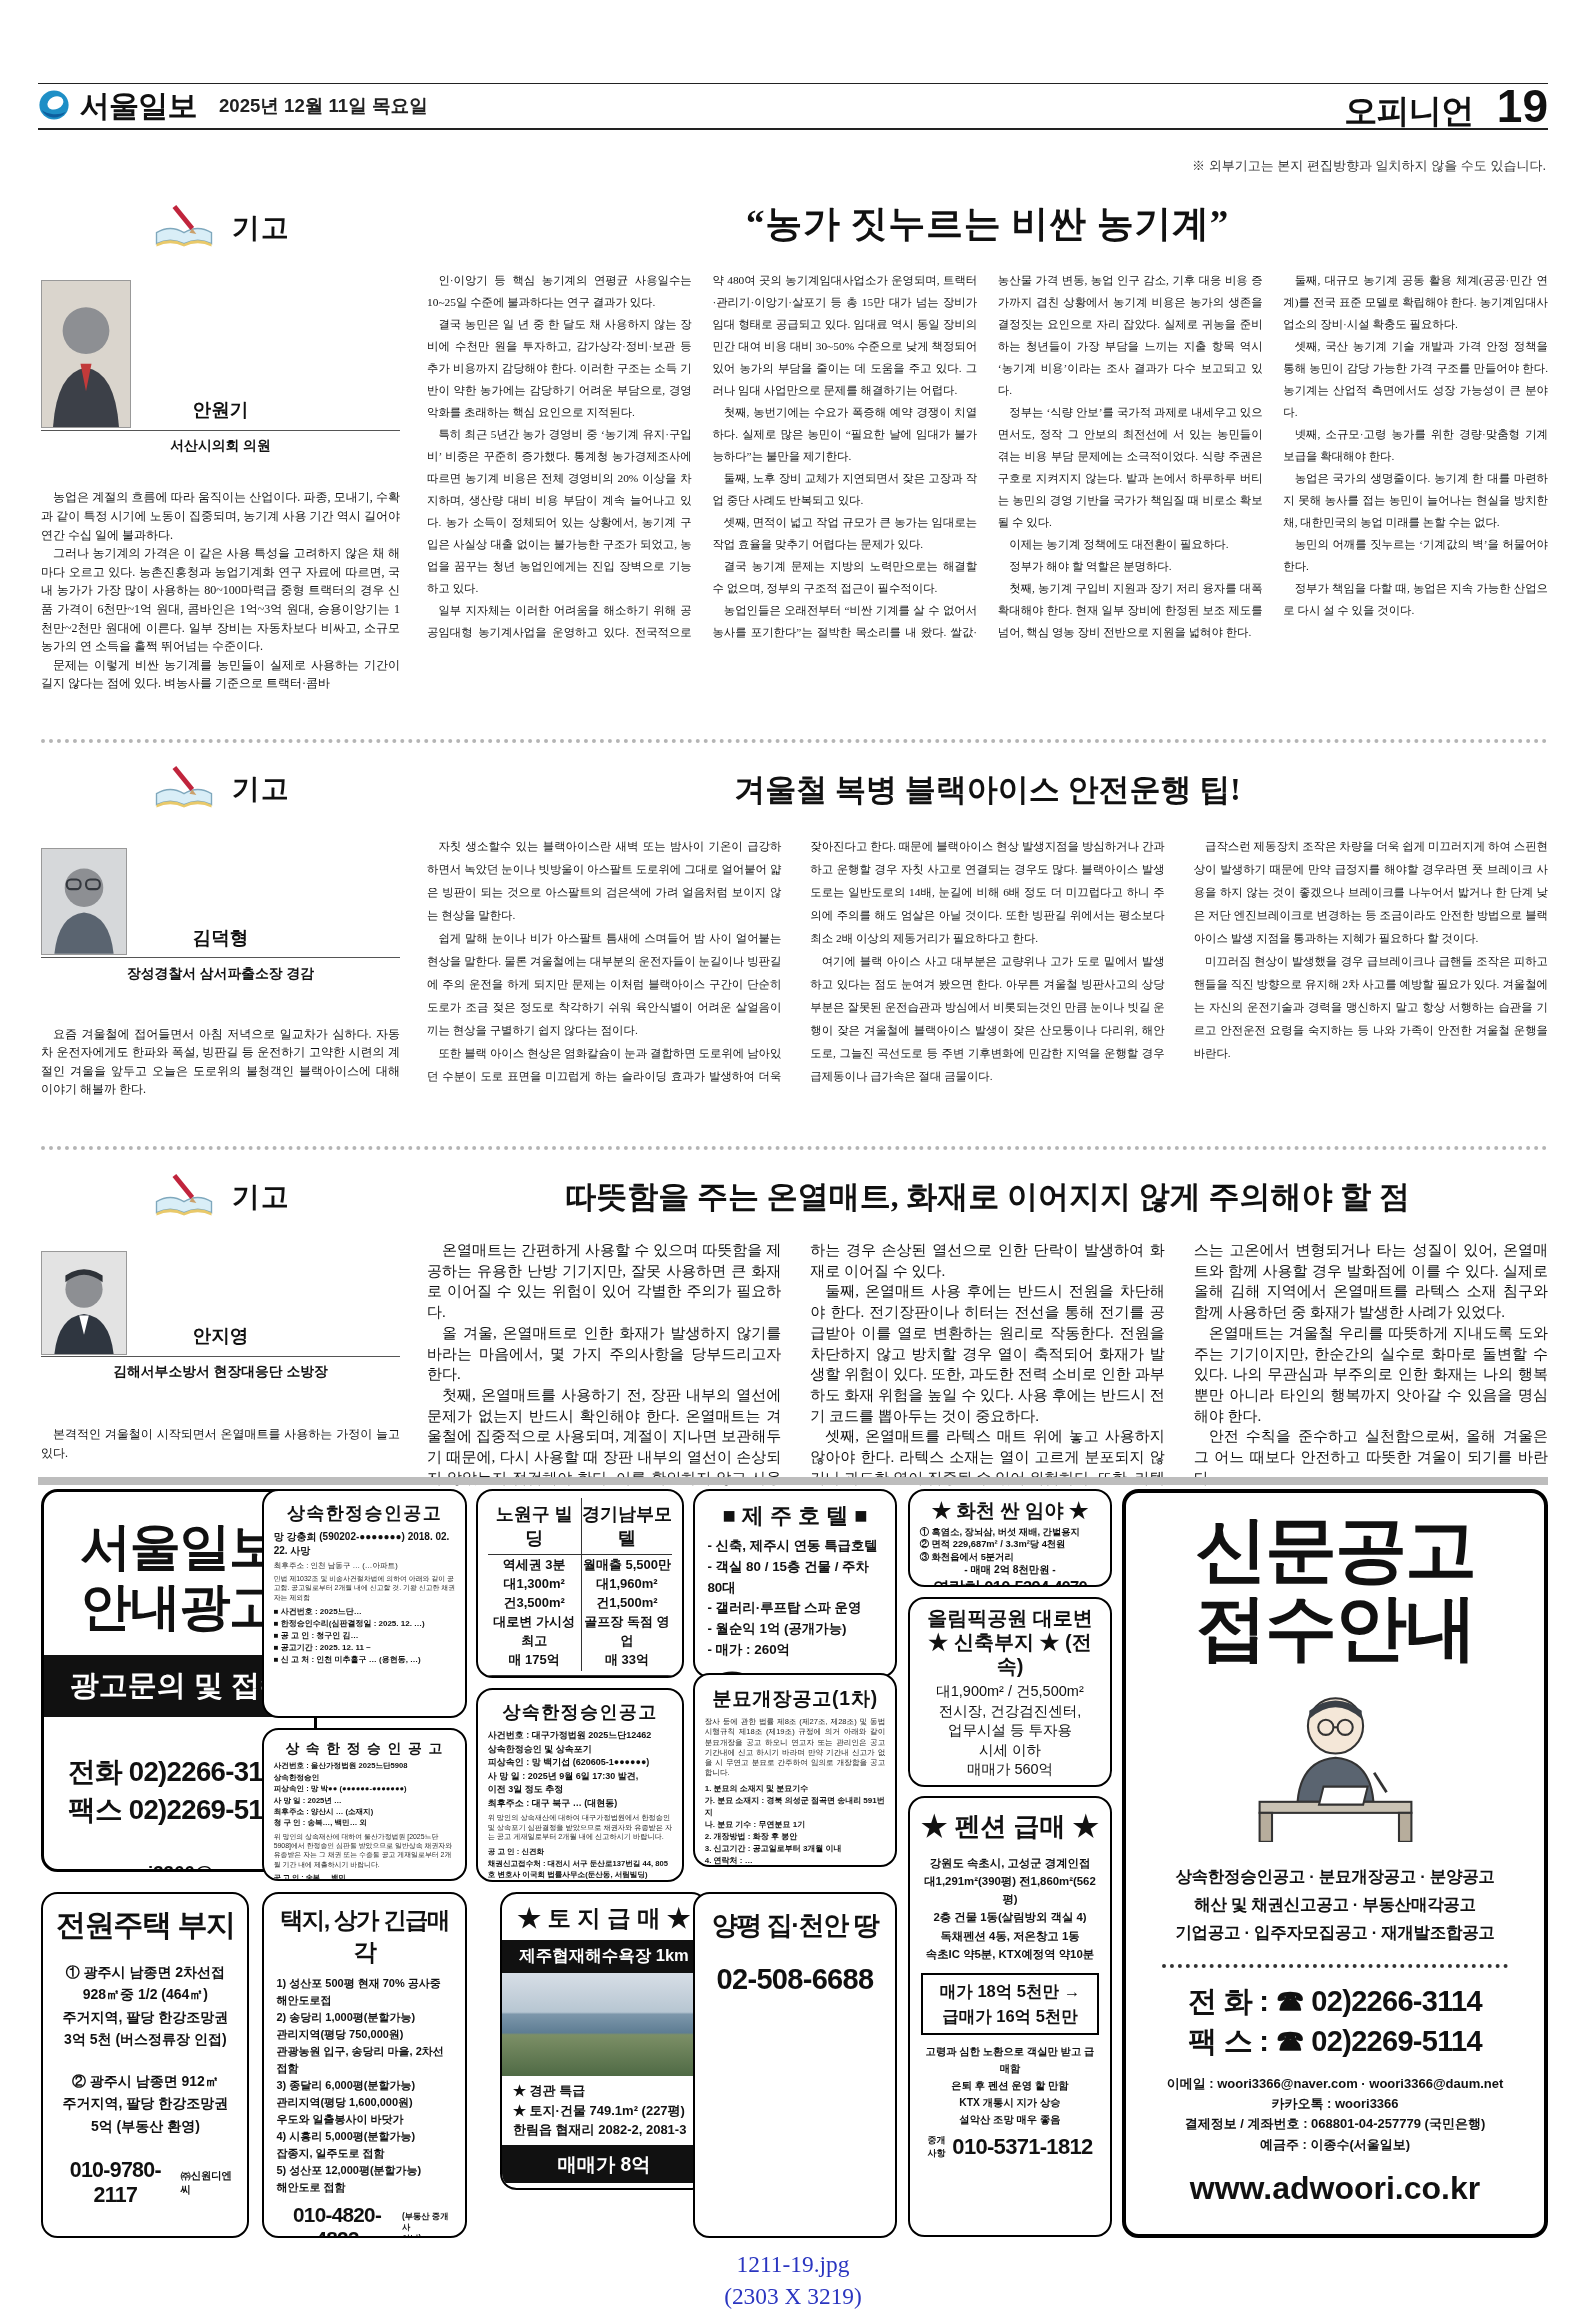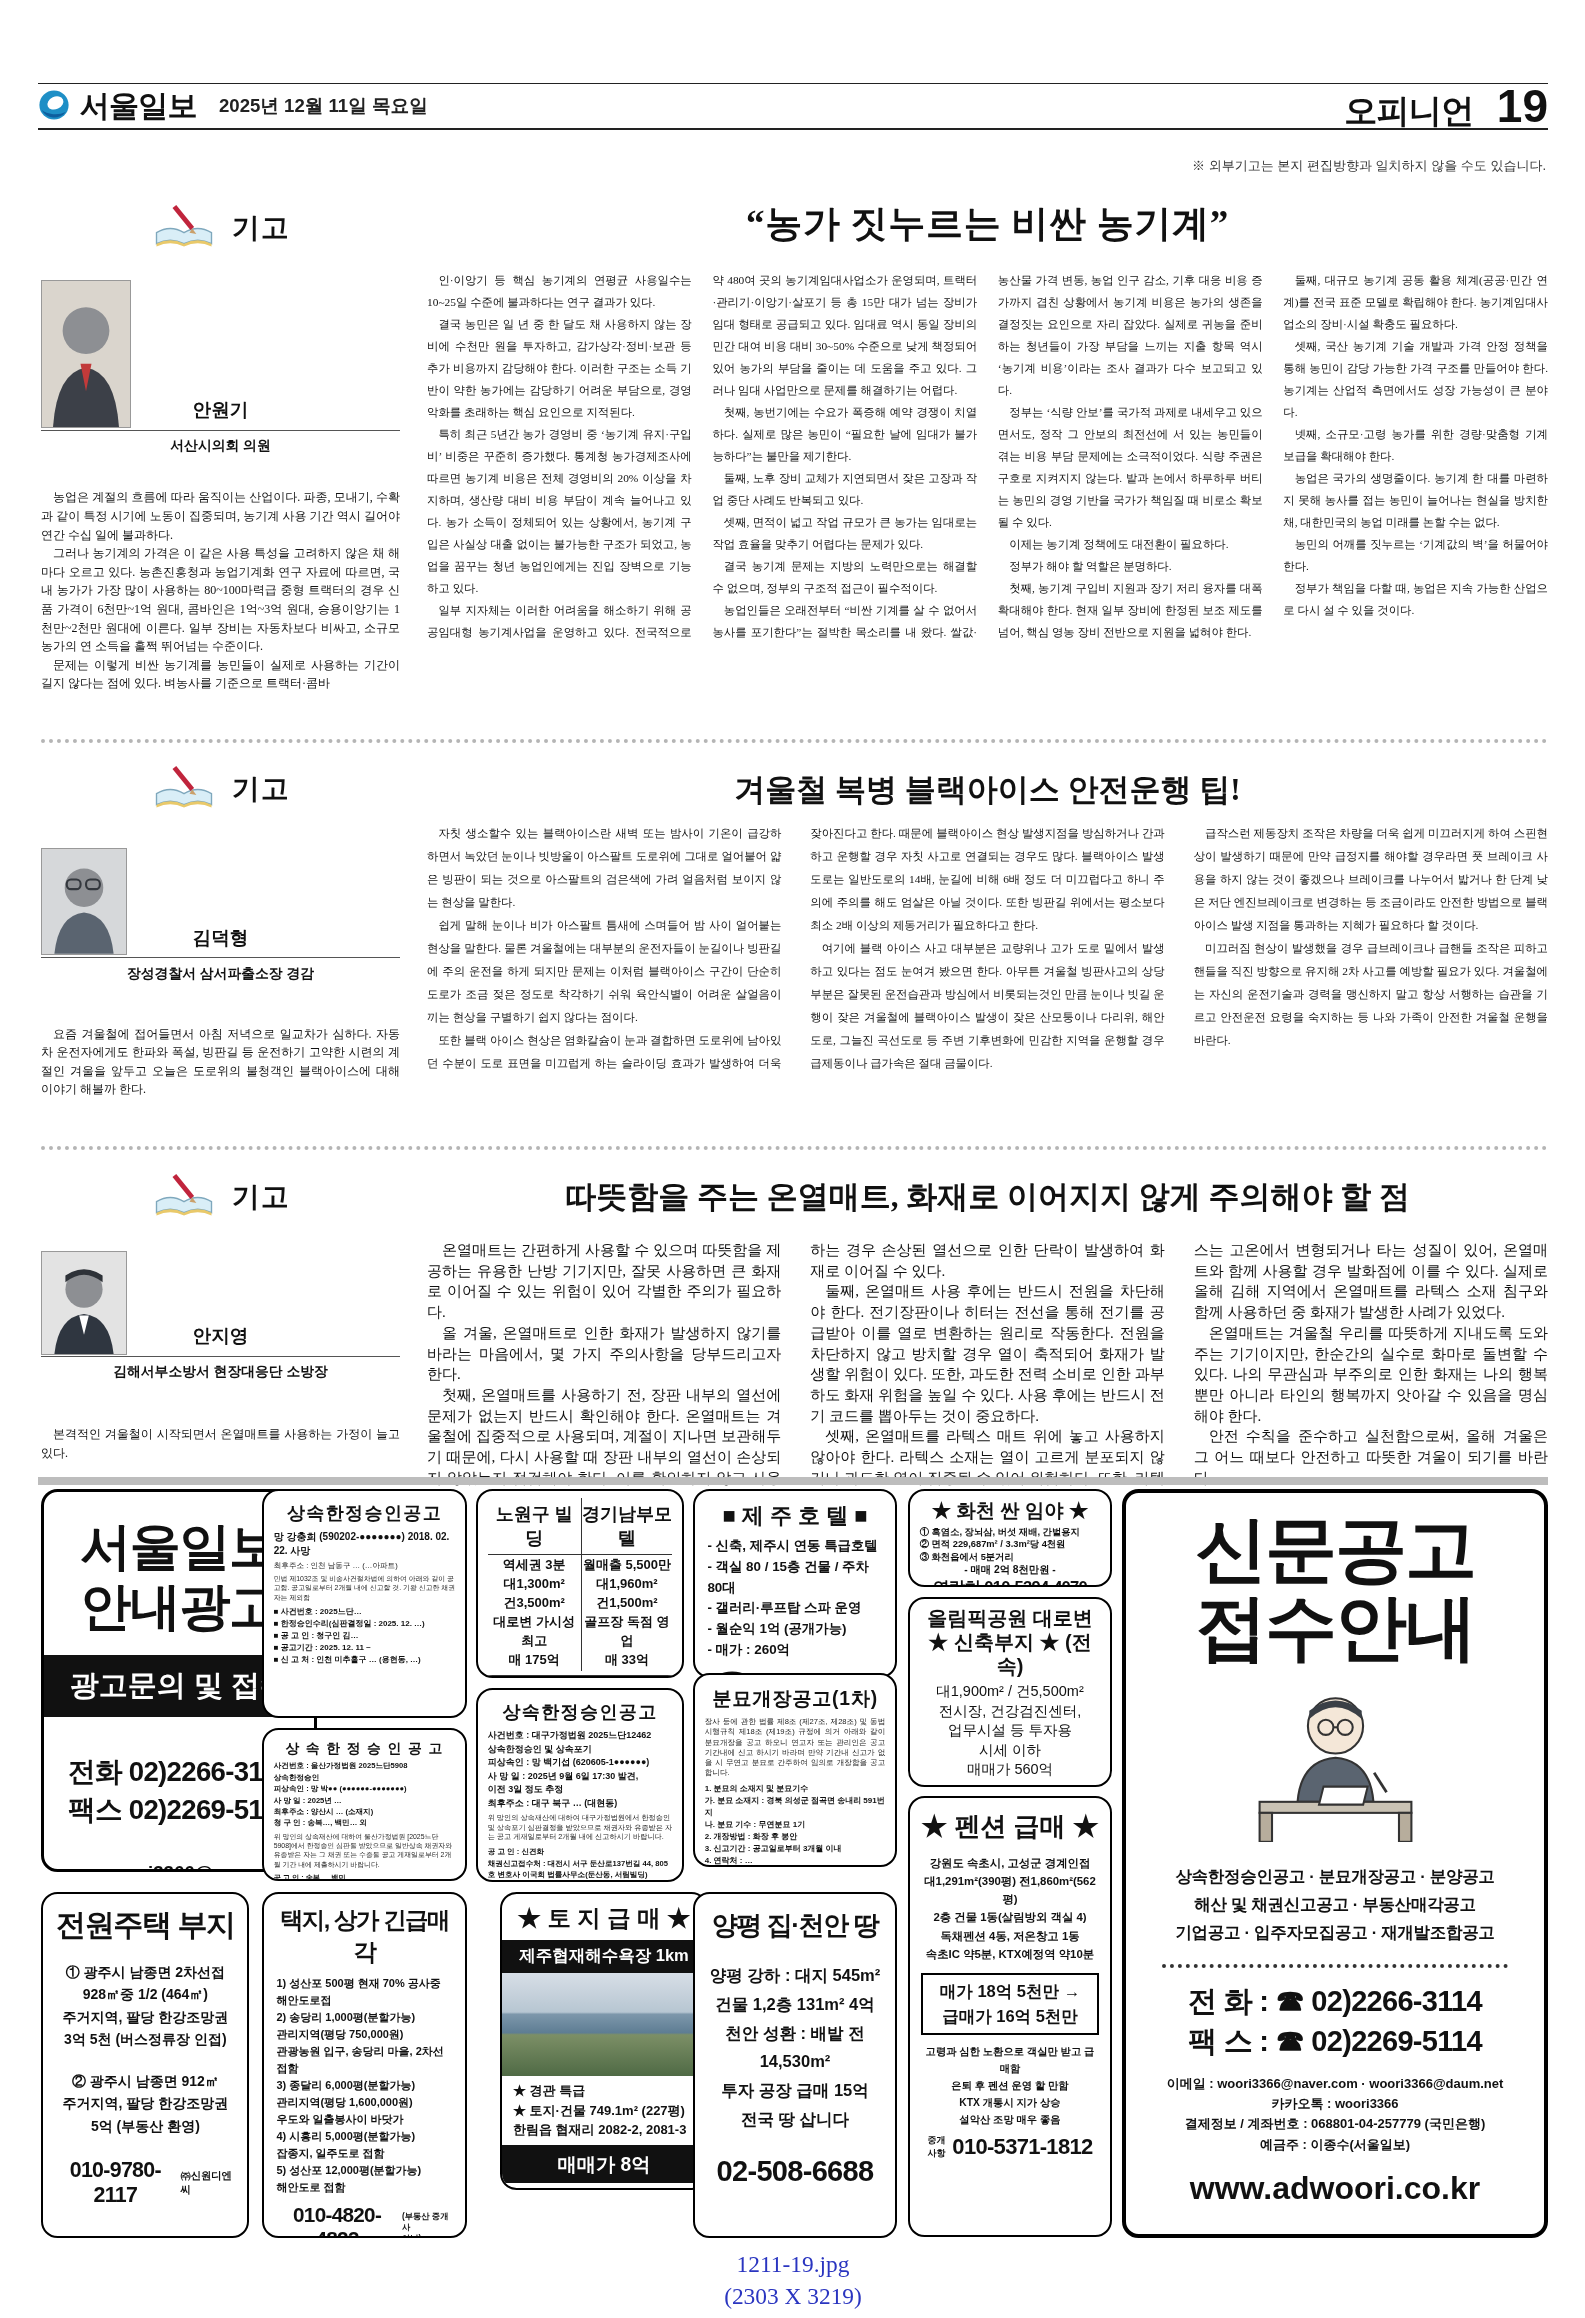"자칫 생소할수 있는 블랙아이스란 새벽" .cols3 { margin-top: 11px -> 24px }
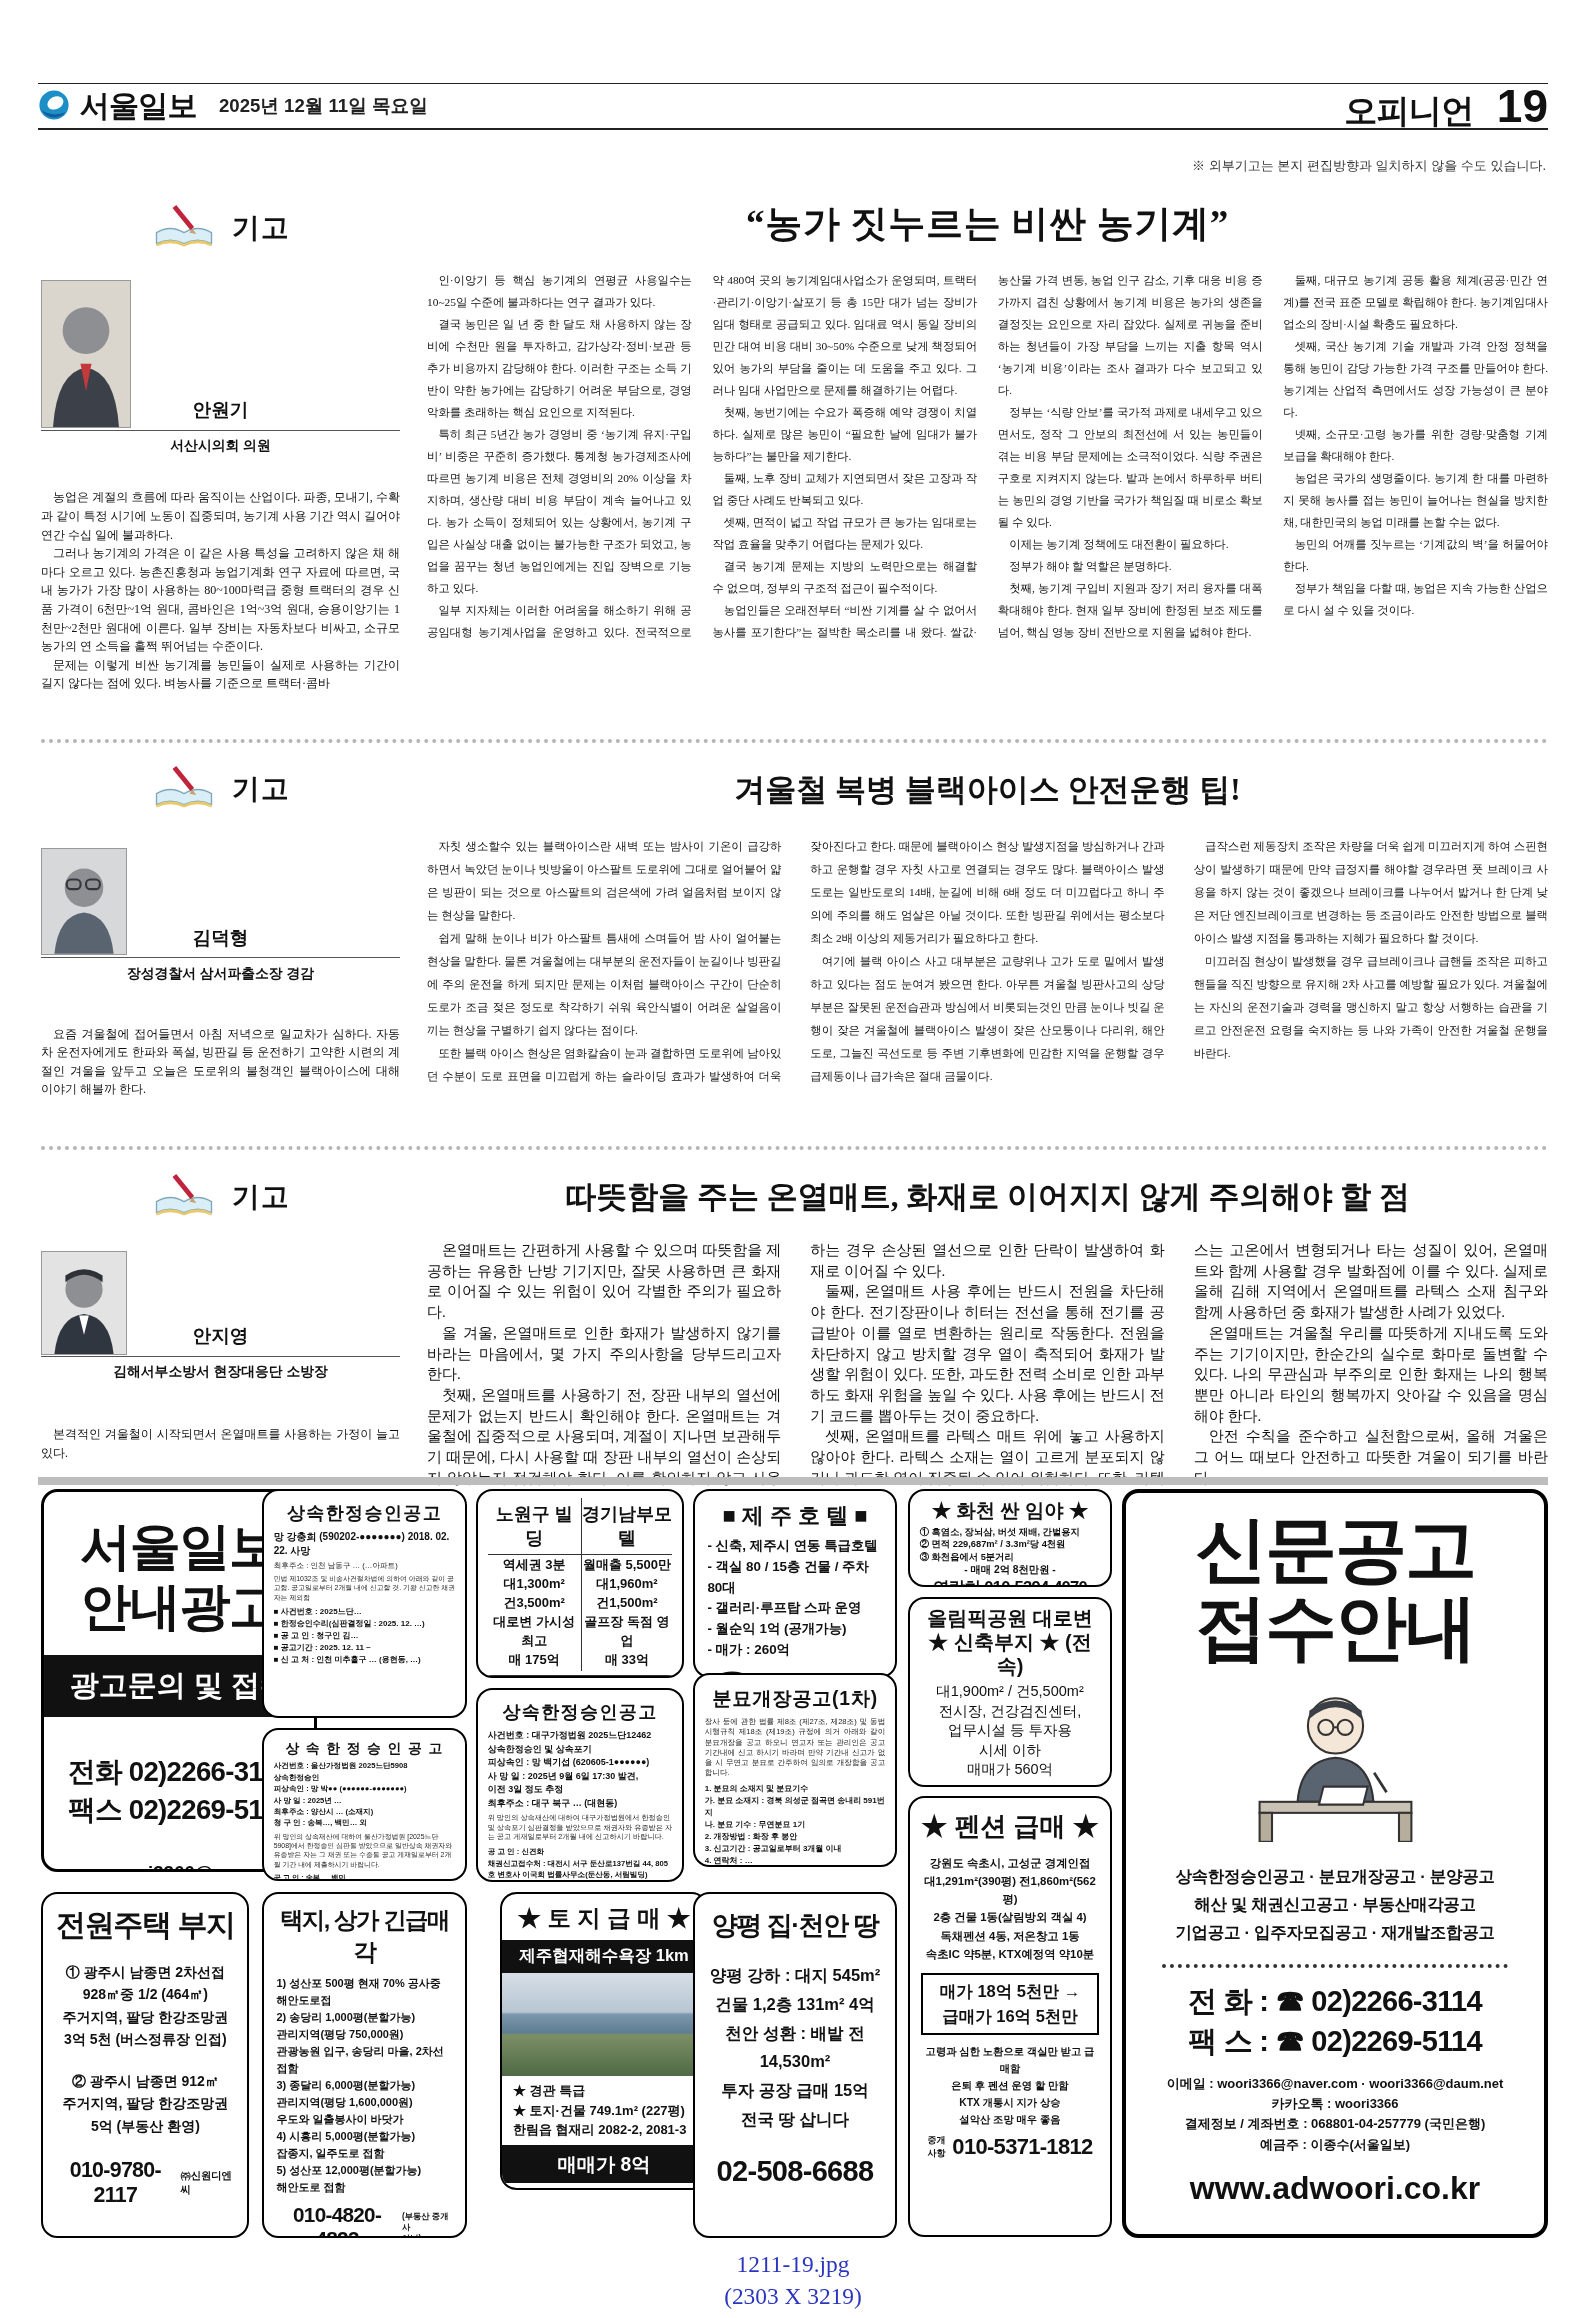"양평 강하 : 대지 545m²" div.pre { html: <div>양평 강하 : 대지 545m² 건물 1,2층 131m² 4억 천안 성환 : 배밭 전 14,530m² 투자 공장 급매 15억 전국 땅 삽니다</div> -> none }
